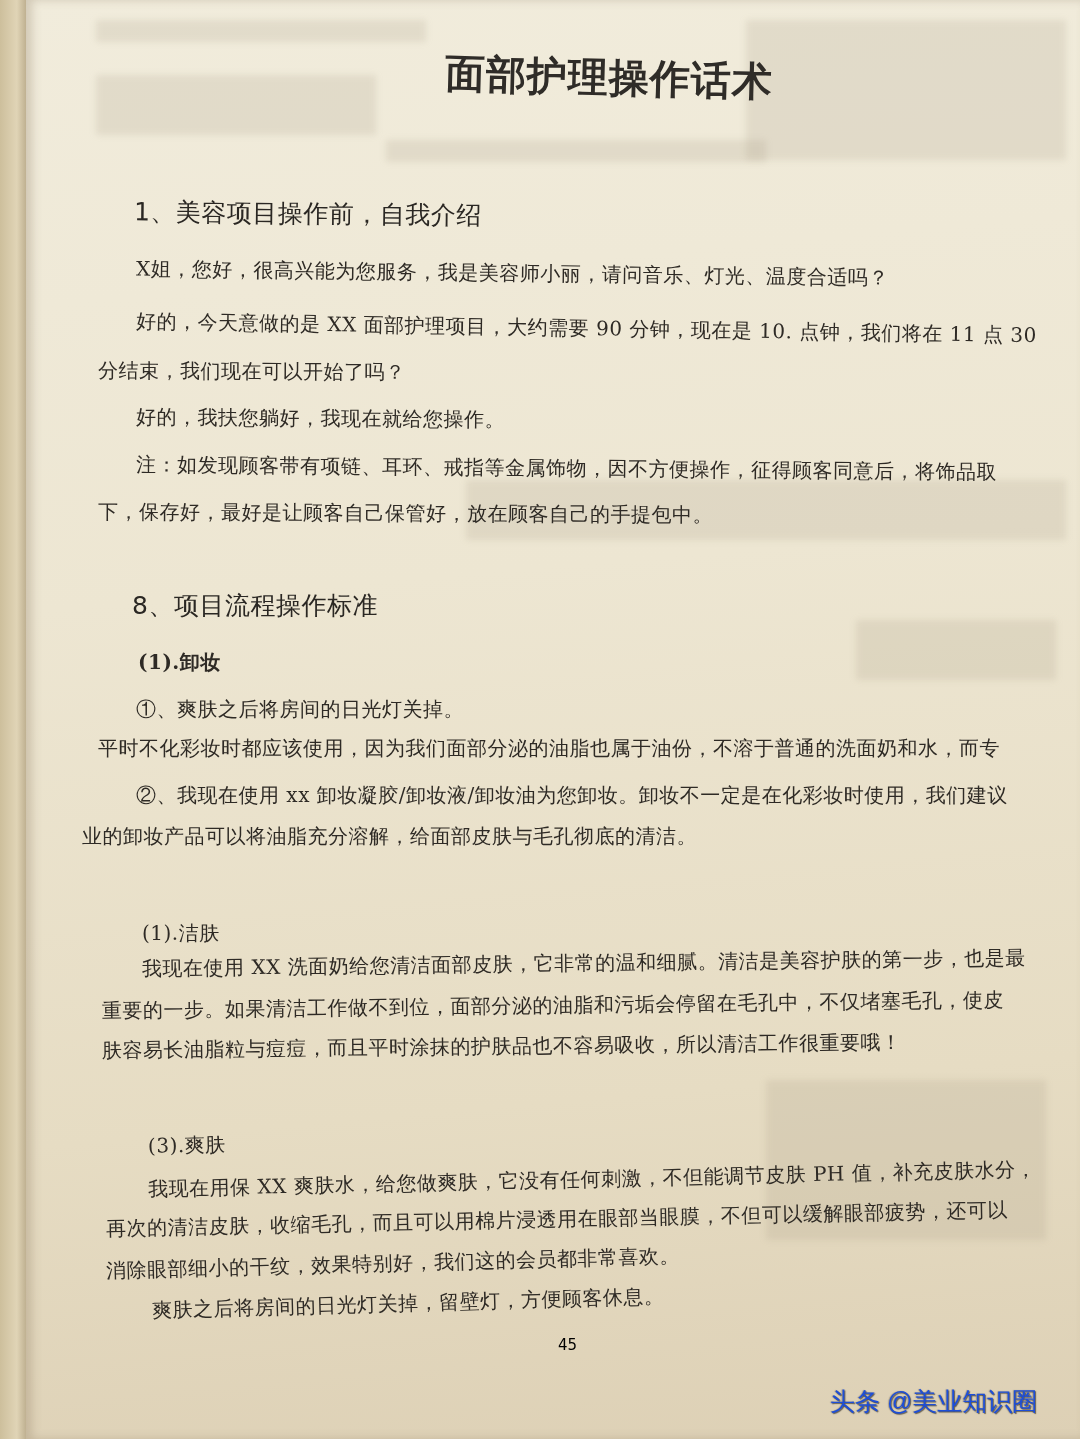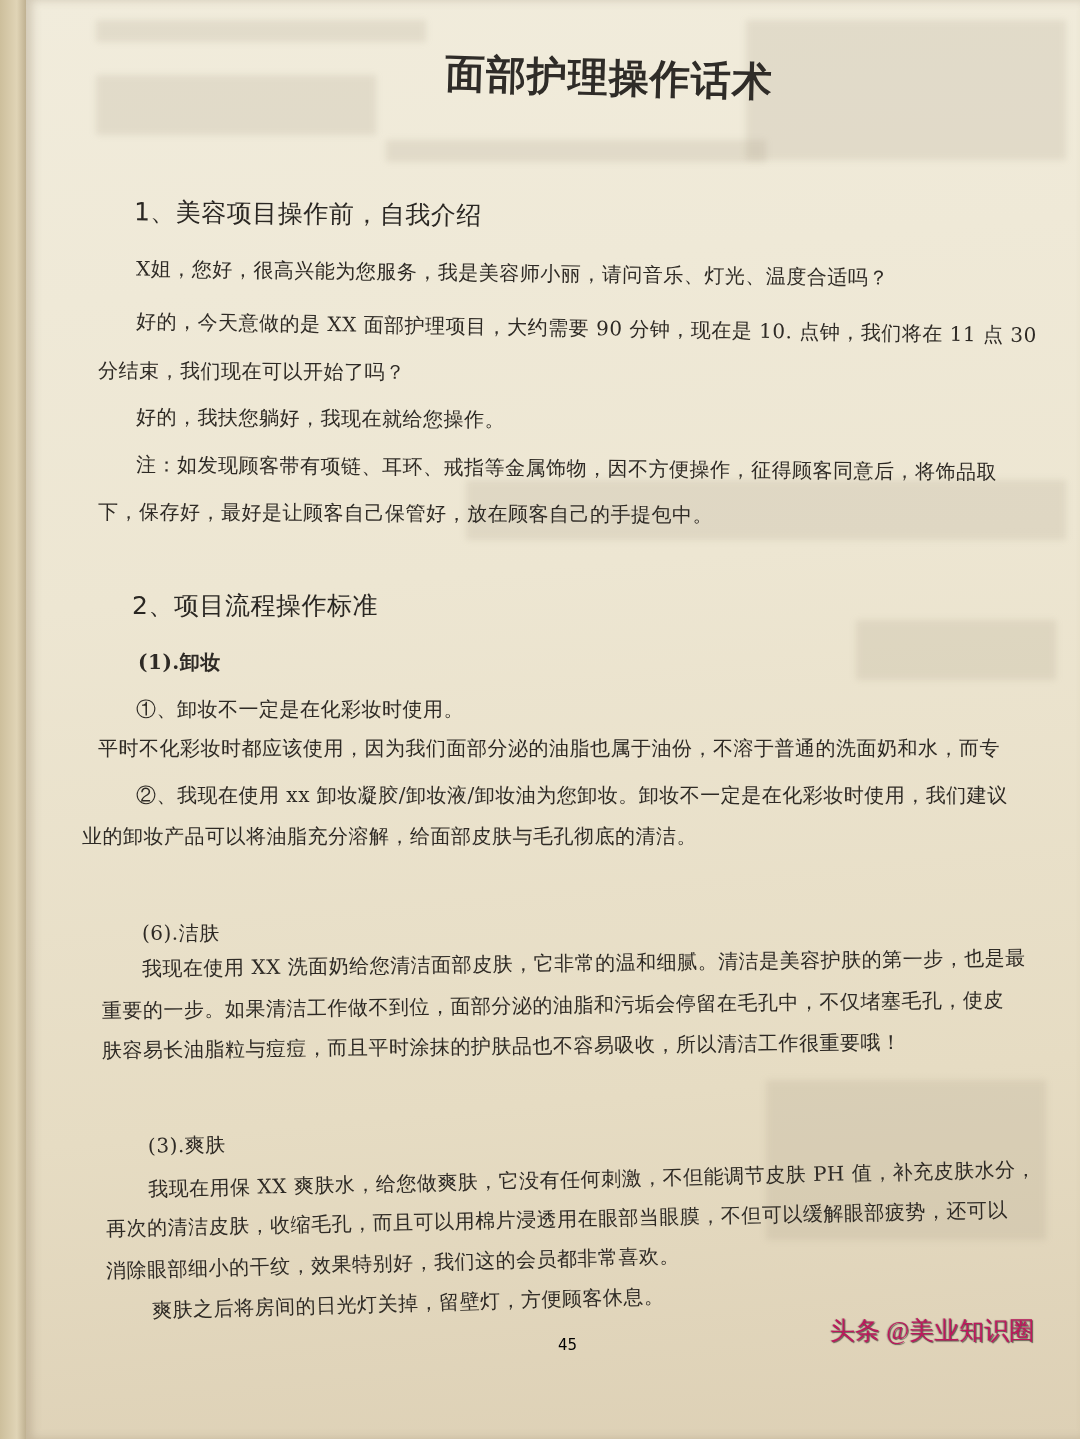"2、项目流程操作标准" div.line { text: 2 -> 8 }
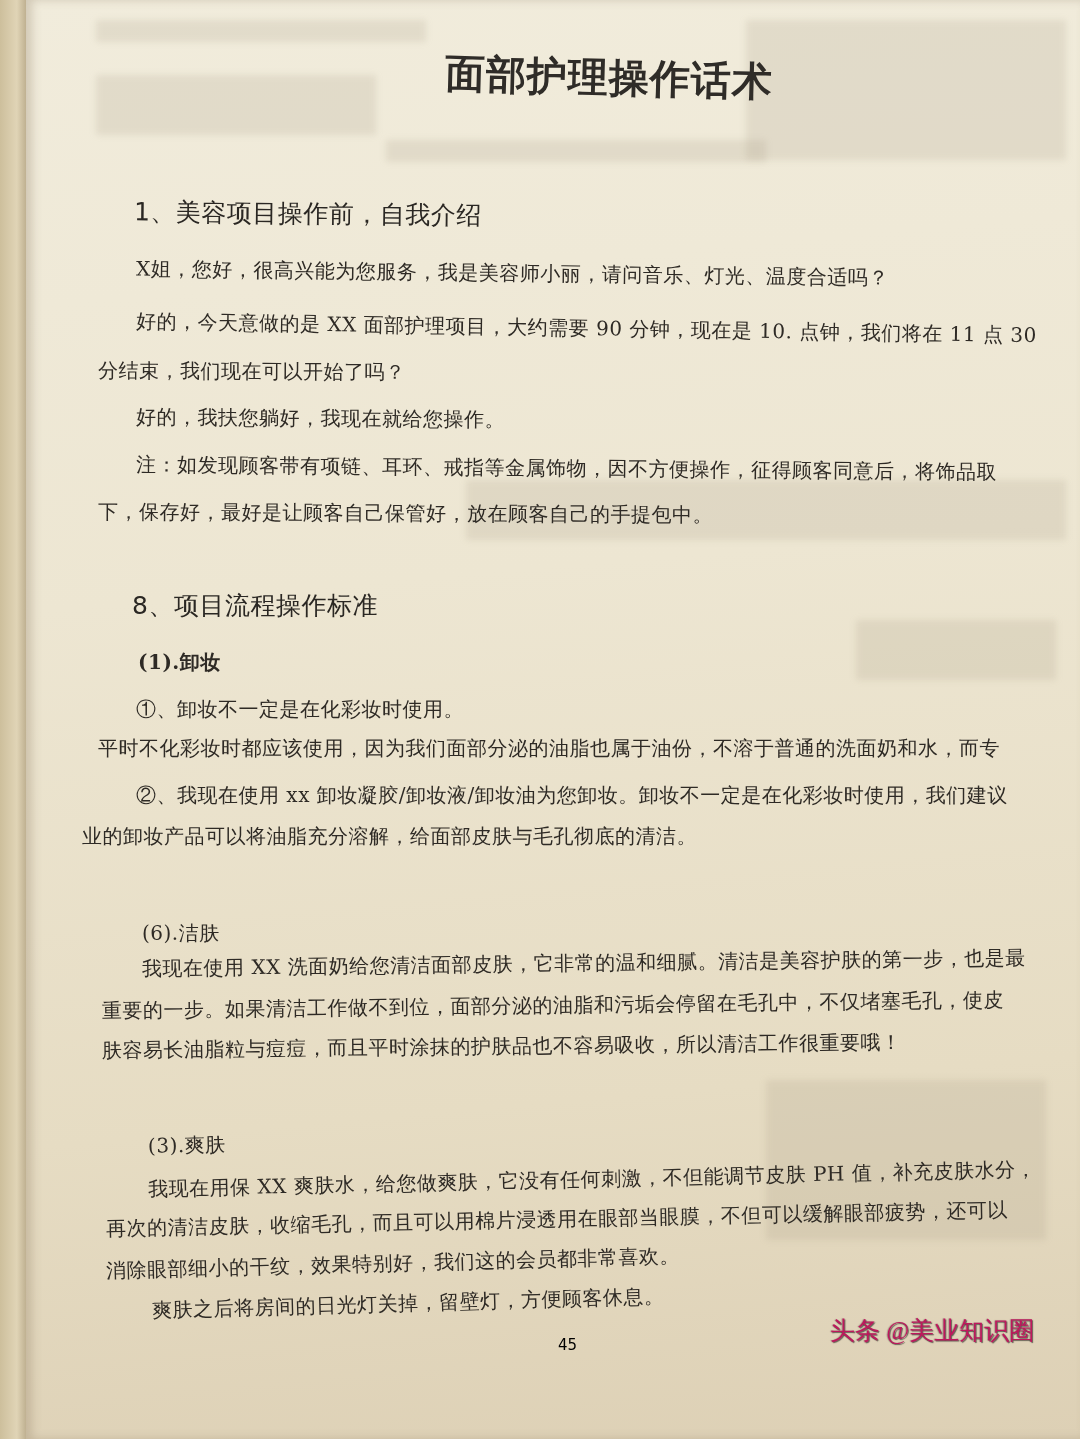"①、卸妆不一定是在化彩妆时使用。" div.line { text: 卸妆不一定是在化彩妆时使用 -> 爽肤之后将房间的日光灯关掉 }
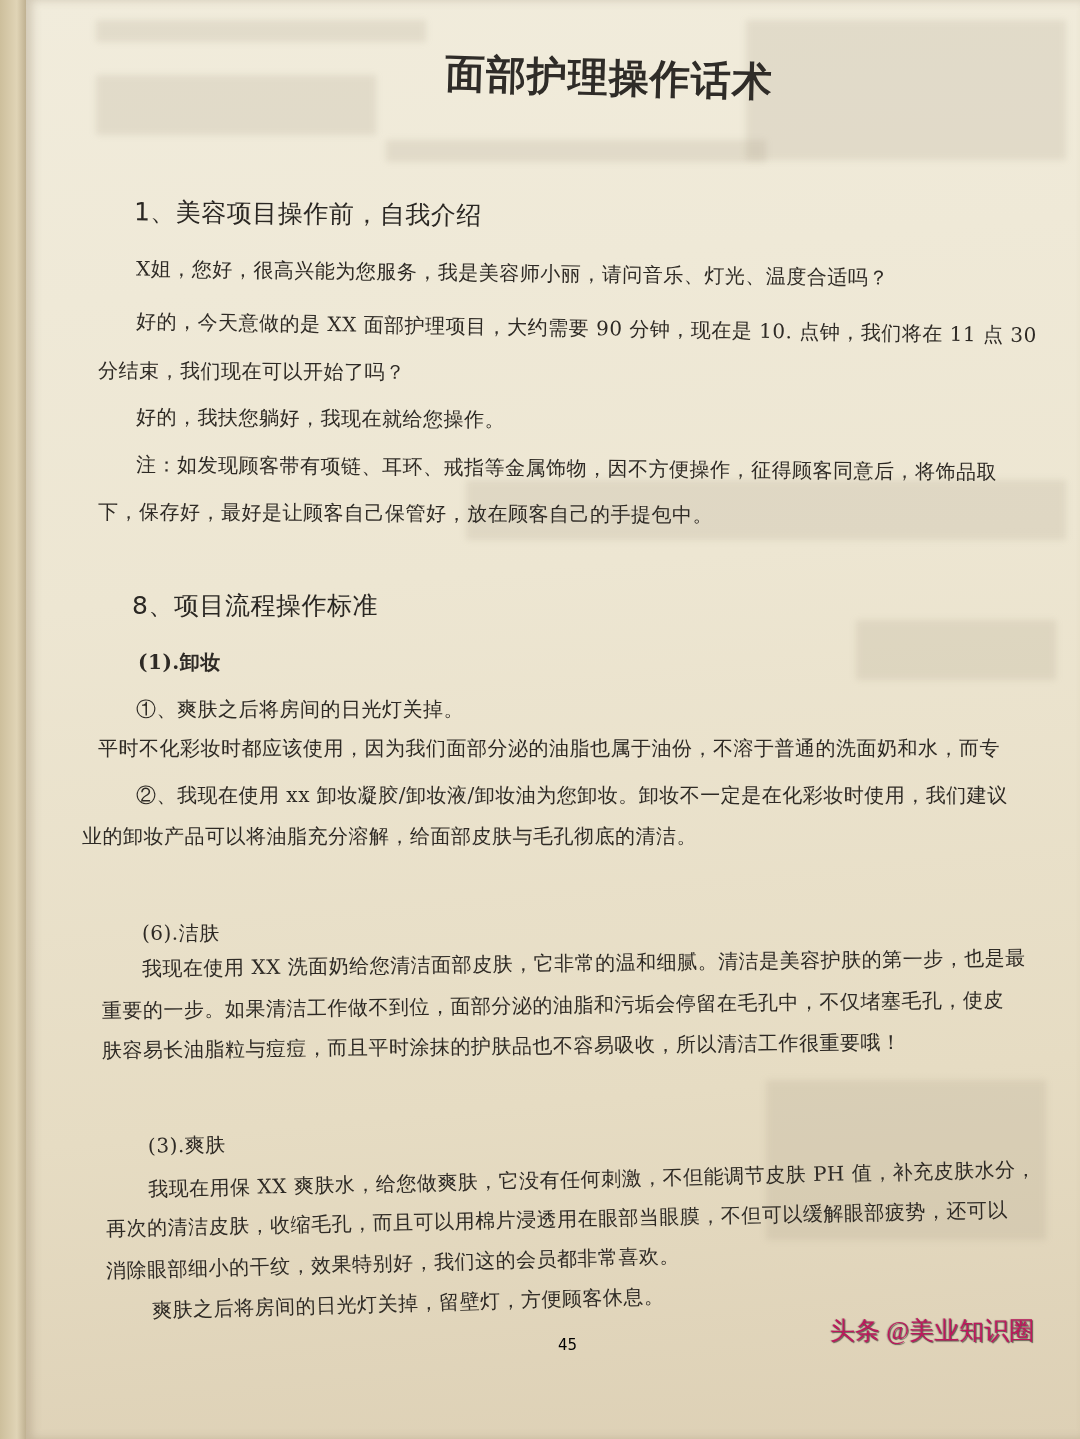"(6).洁肤" div.line { text: 6 -> 1 }
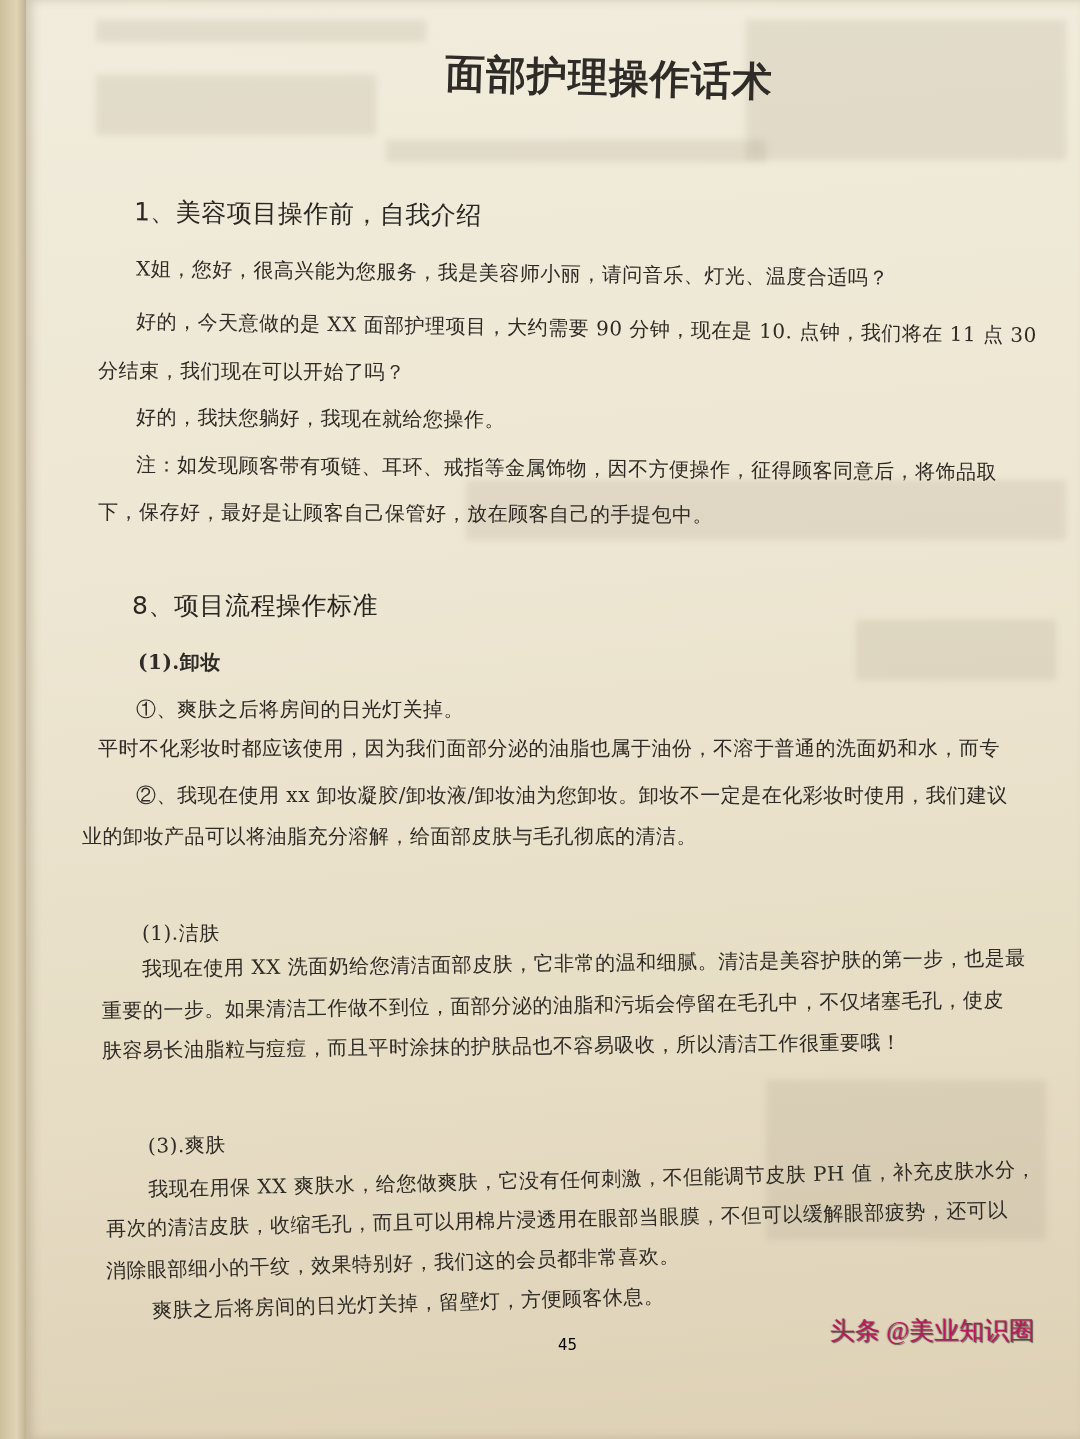"头条 @美业知识圈" .watermark { color: #be185d -> #1d4ed8; font-family: Liberation Serif, serif -> Liberation Sans, sans-serif; top: 1314px -> 1385px }
